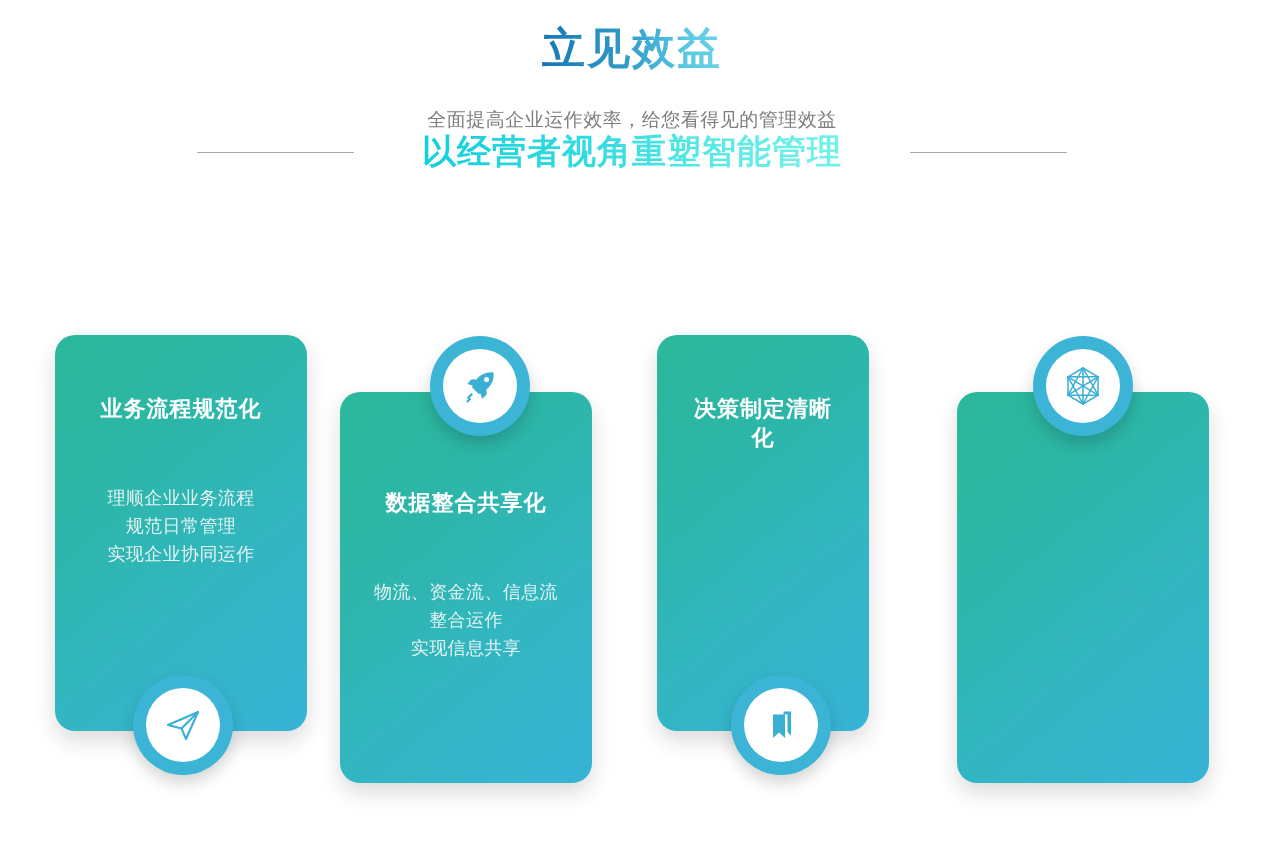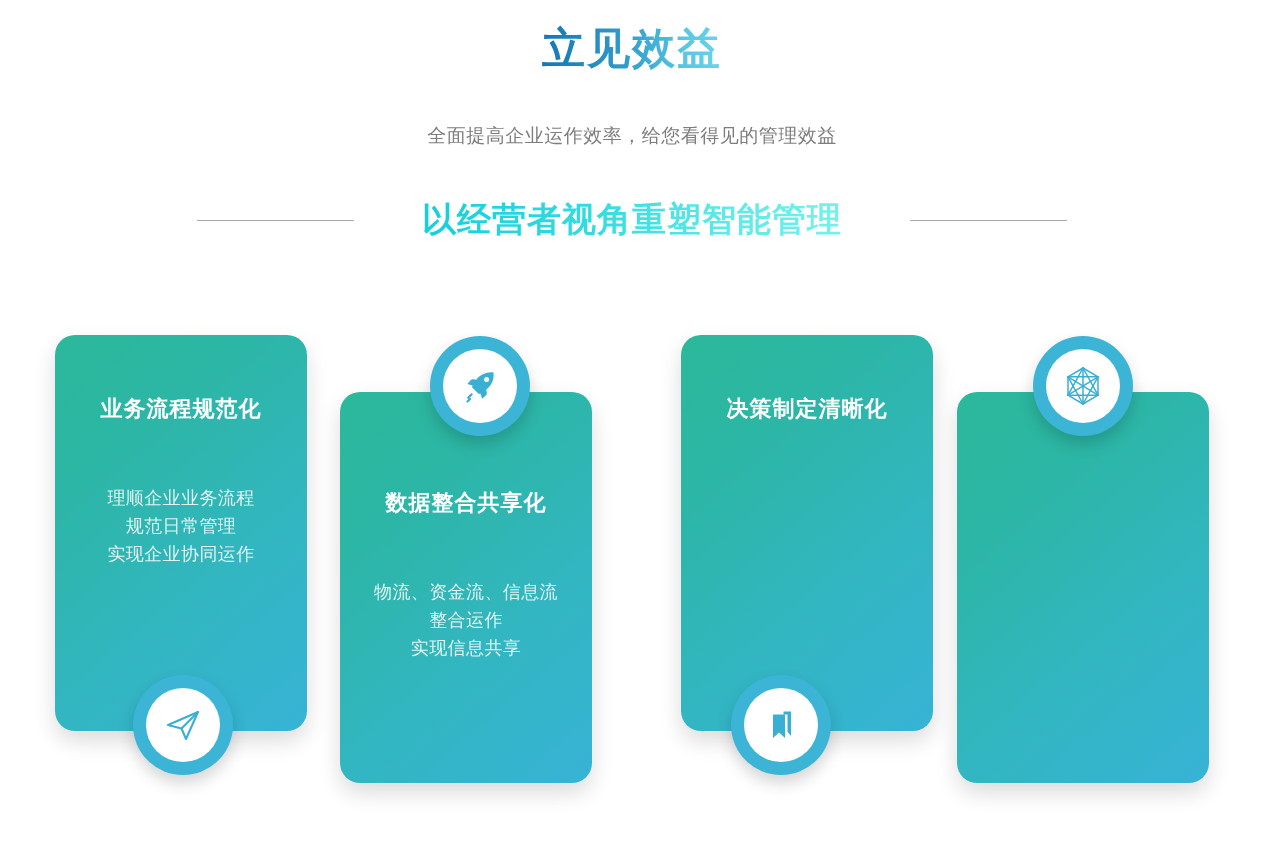"全面提高企业运作效率，给您看得见的管理效益" .subtitle { margin: 16px -> 0 }
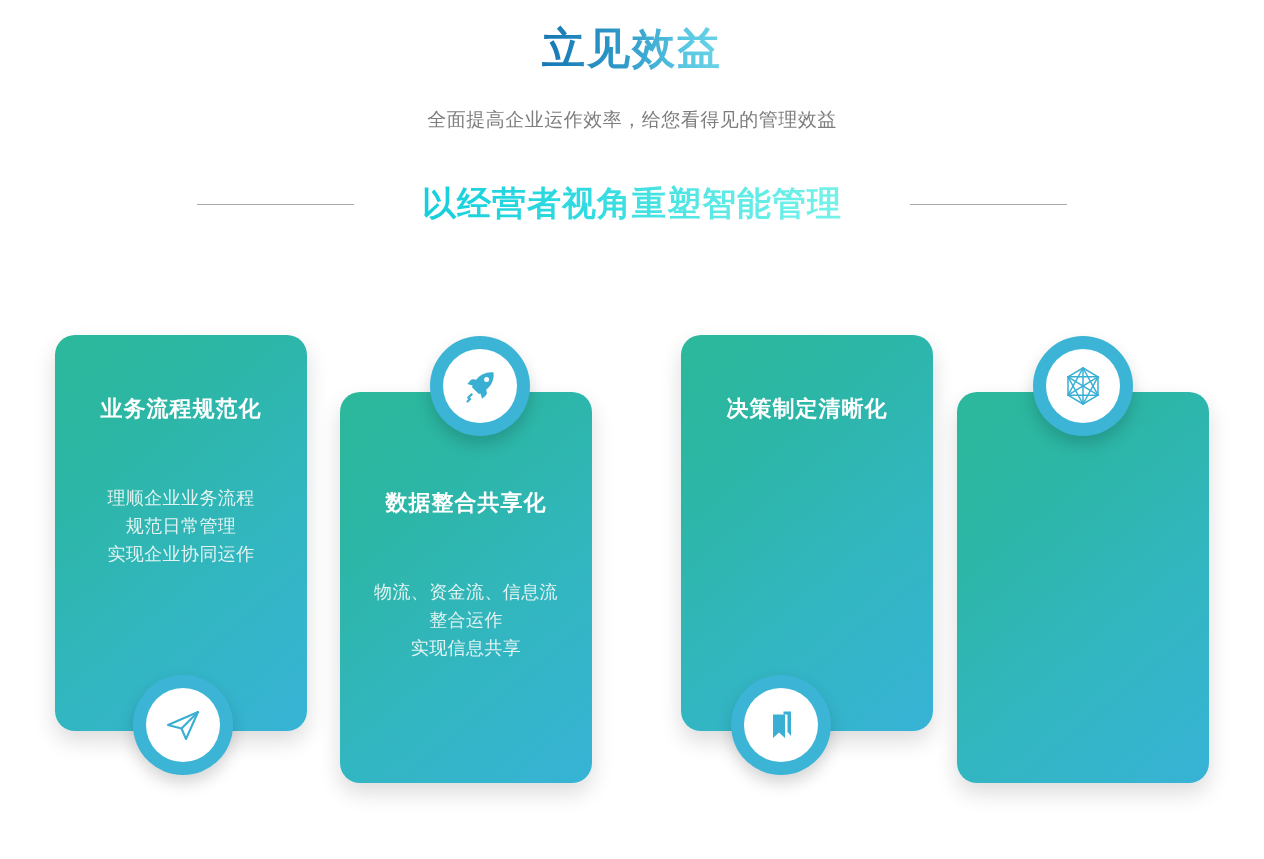"以经营者视角重塑智能管理" .section-heading-row { margin-top: 52px -> none }
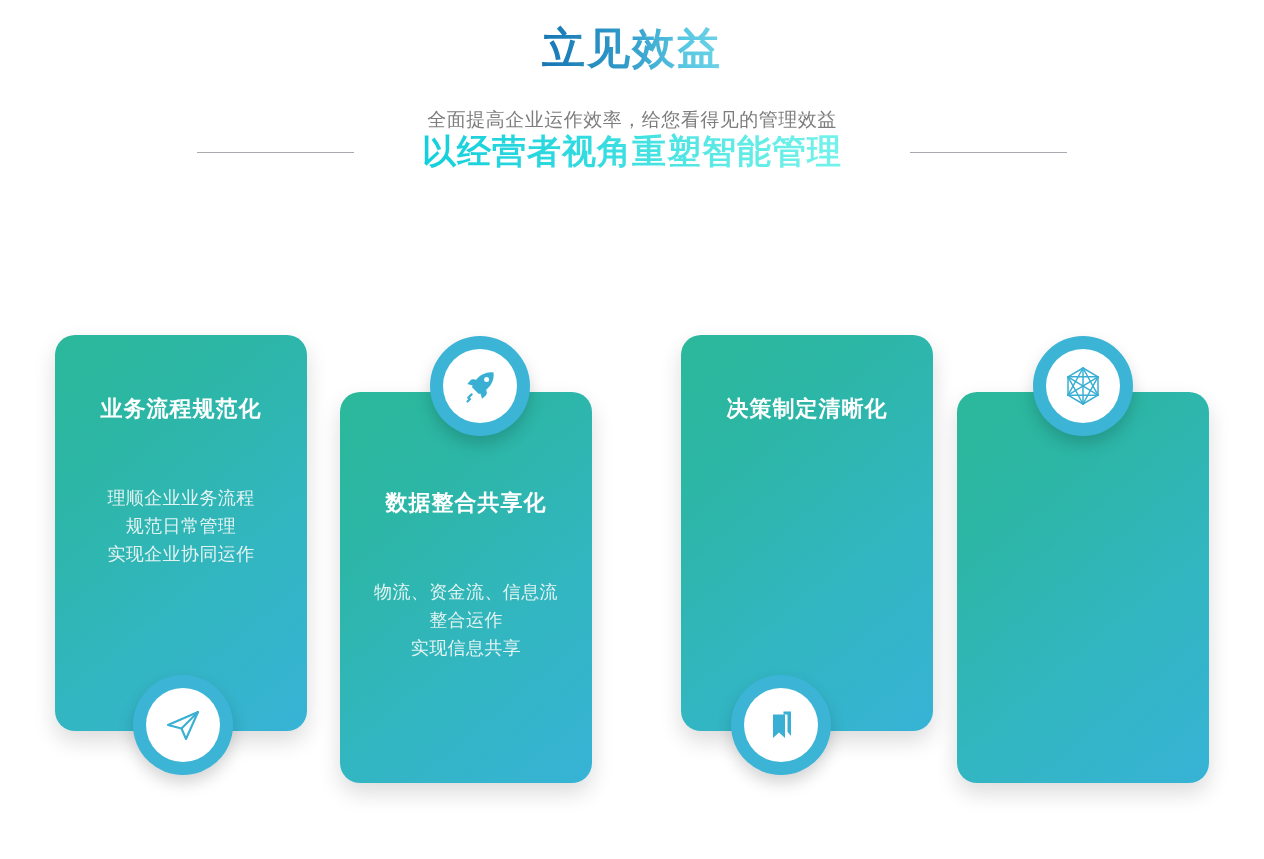"决策制定清晰化" .card.c3 { left: 681px -> 657px; width: 252px -> 212px }
